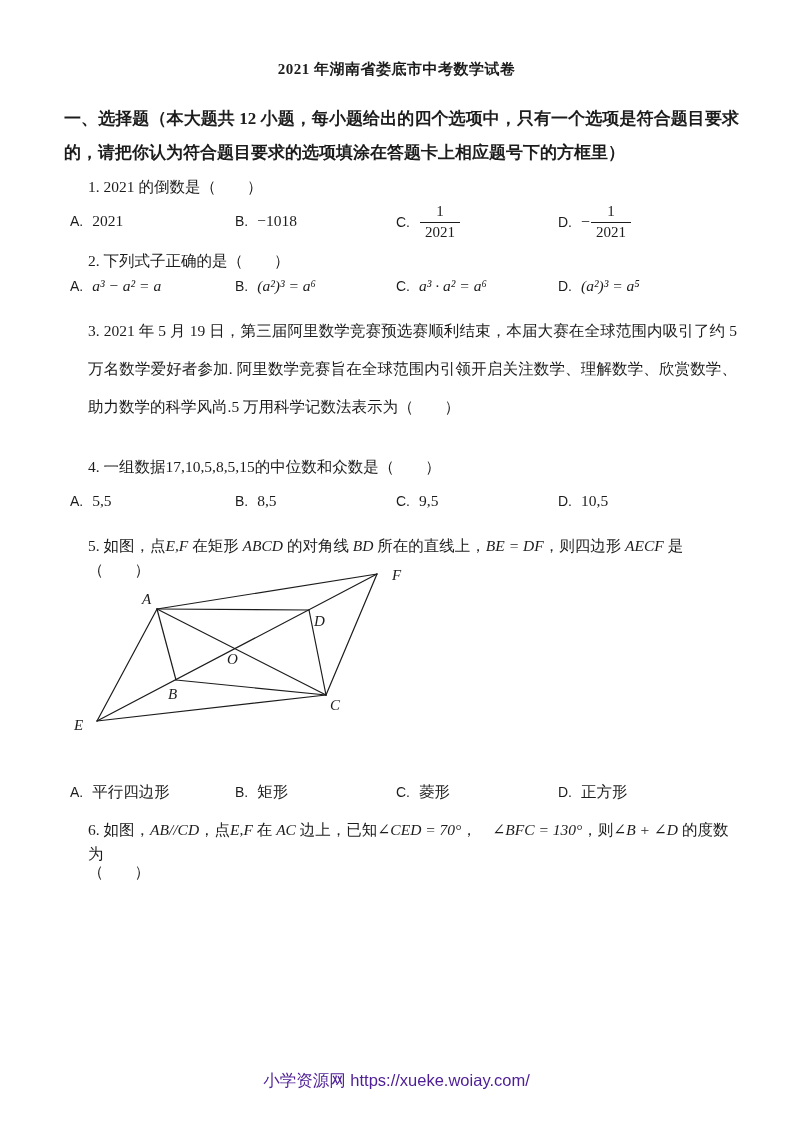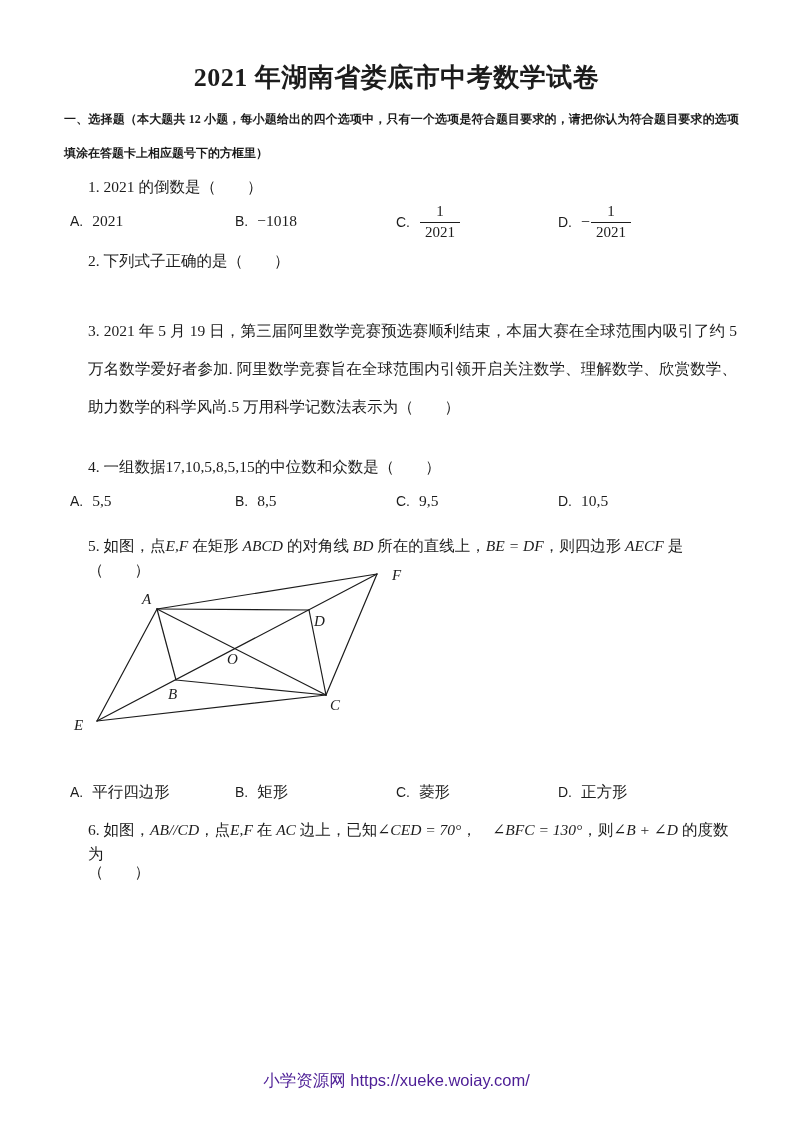"2021 年湖南省娄底市中考数学试卷" .title { font-size: 26px -> 15px }
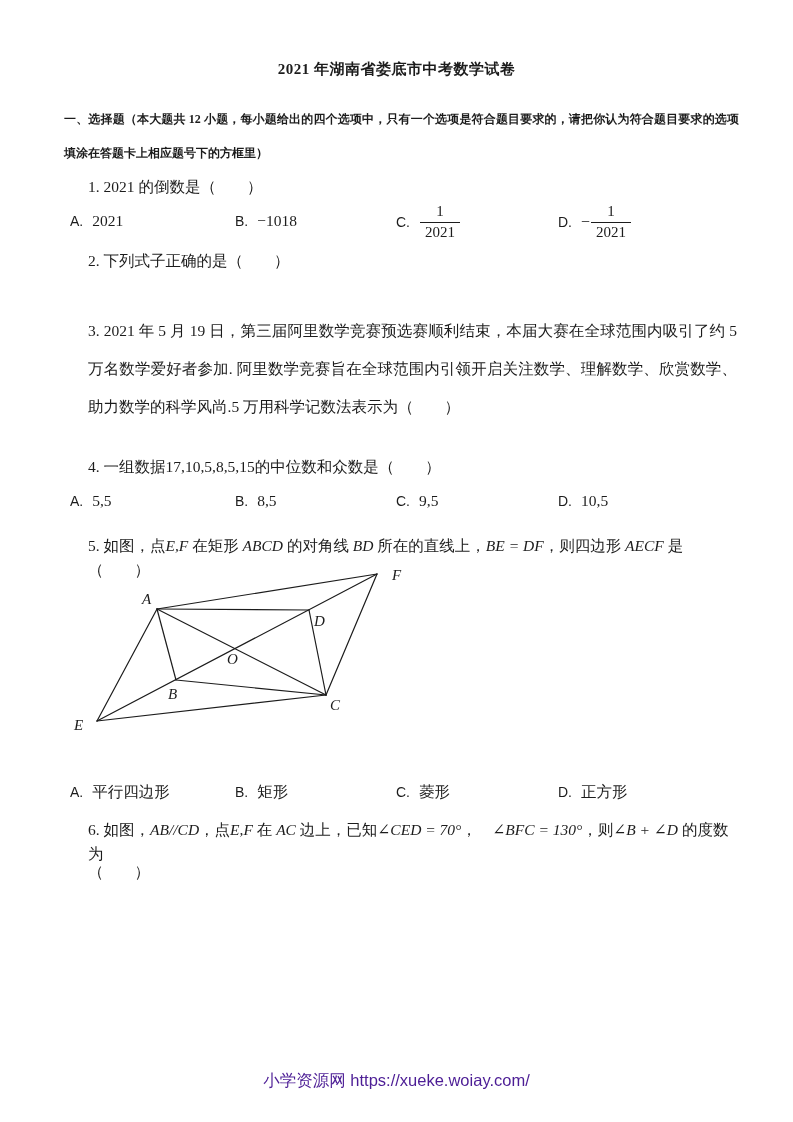"一、选择题（本大题共 12" .heading { font-size: 12px -> 17px }
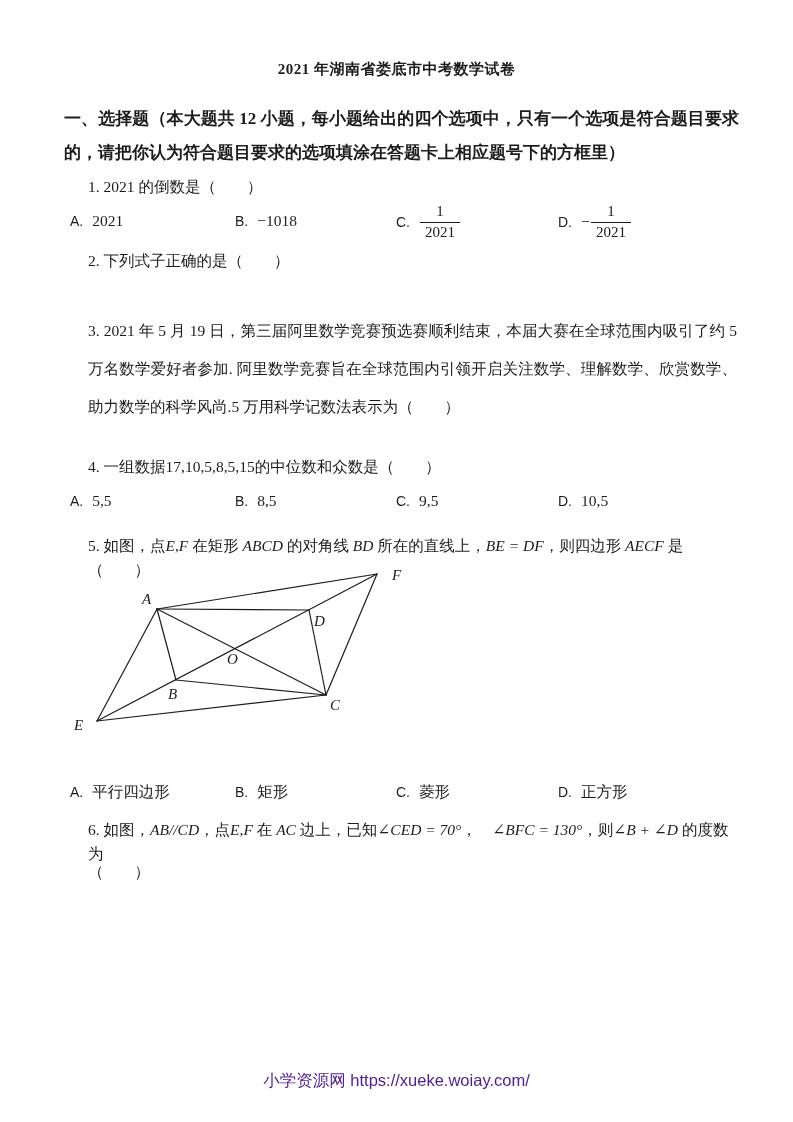"A. a³ − a² =" div.abs { html: none -> <div> <span><span>A.</span><span>a³ − a² = a</span></span> <span><span>B.</span><span>(a²)³ = a⁶</span></span> <span><span>C.</span><span>a³ · a² = a⁶</span></span> <span><span>D.</span><span>(a²)³ = a⁵</span></span> </div> }
